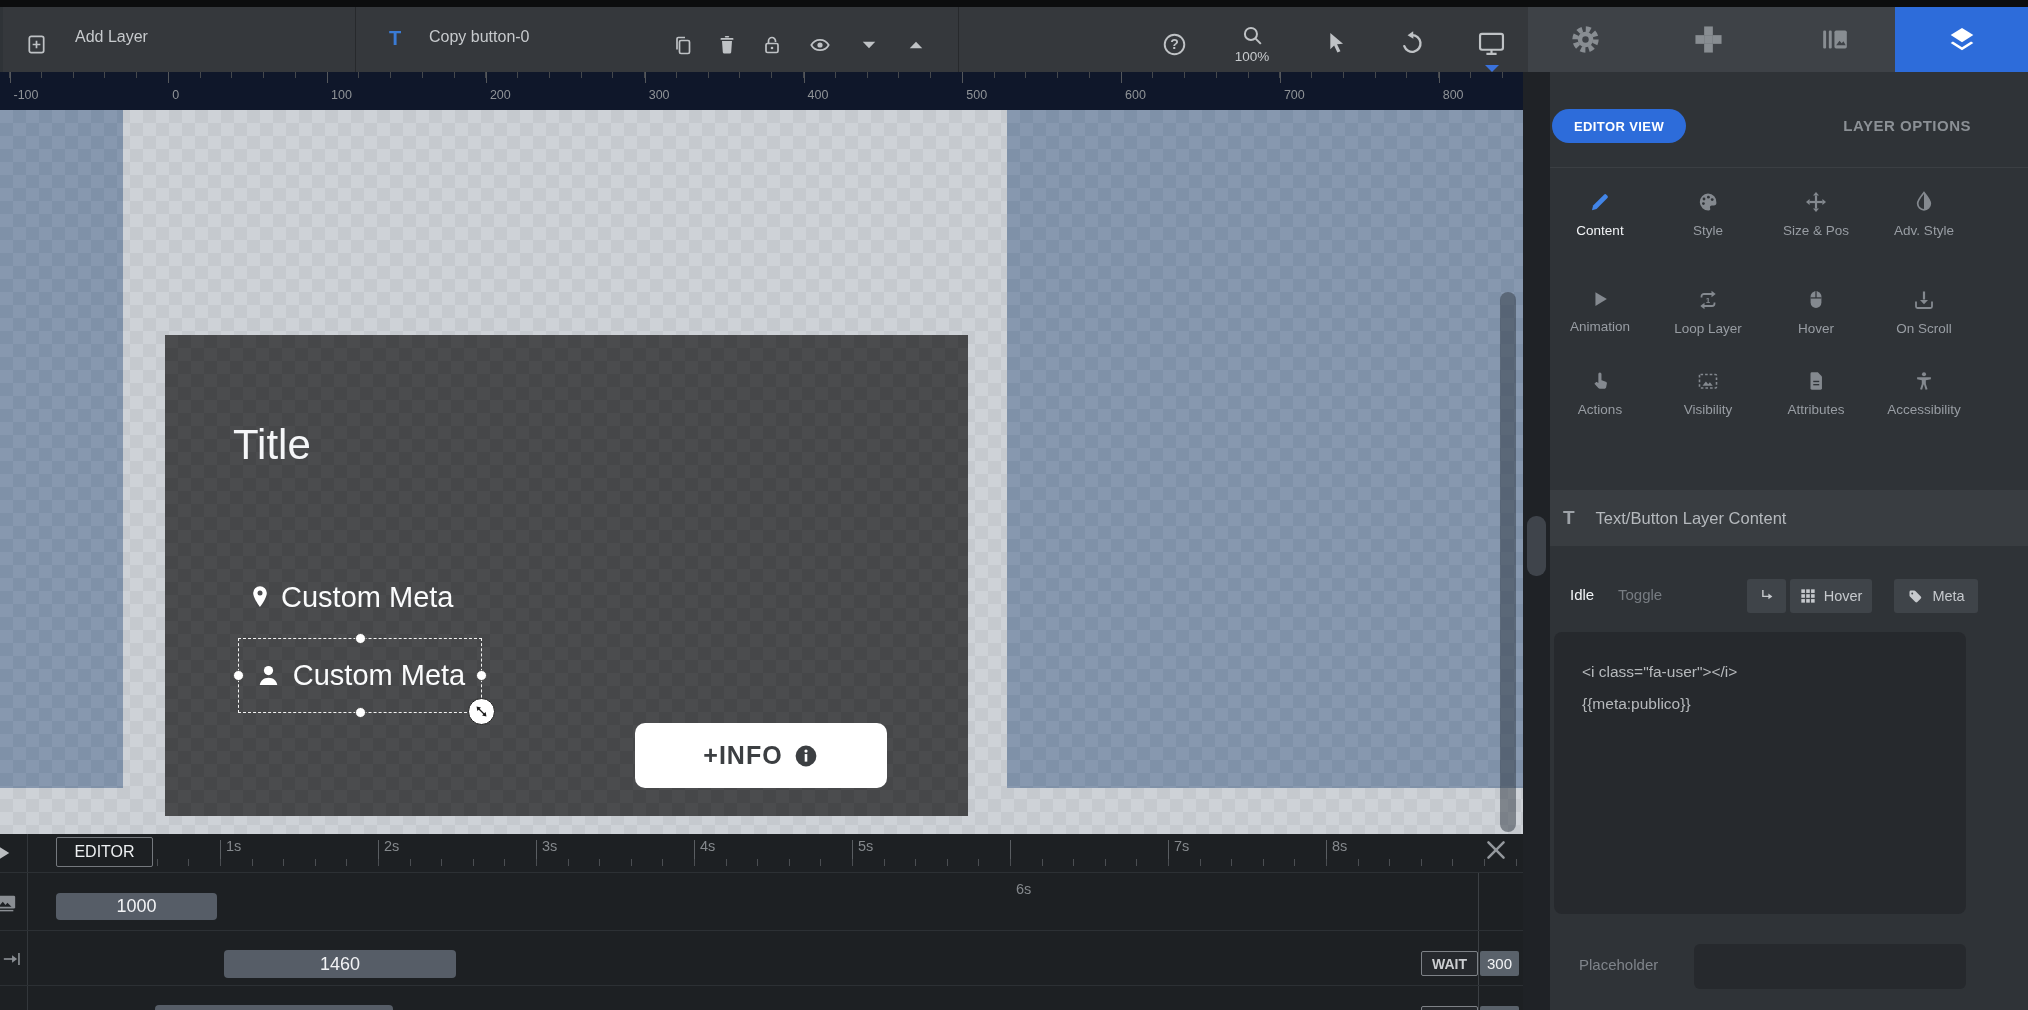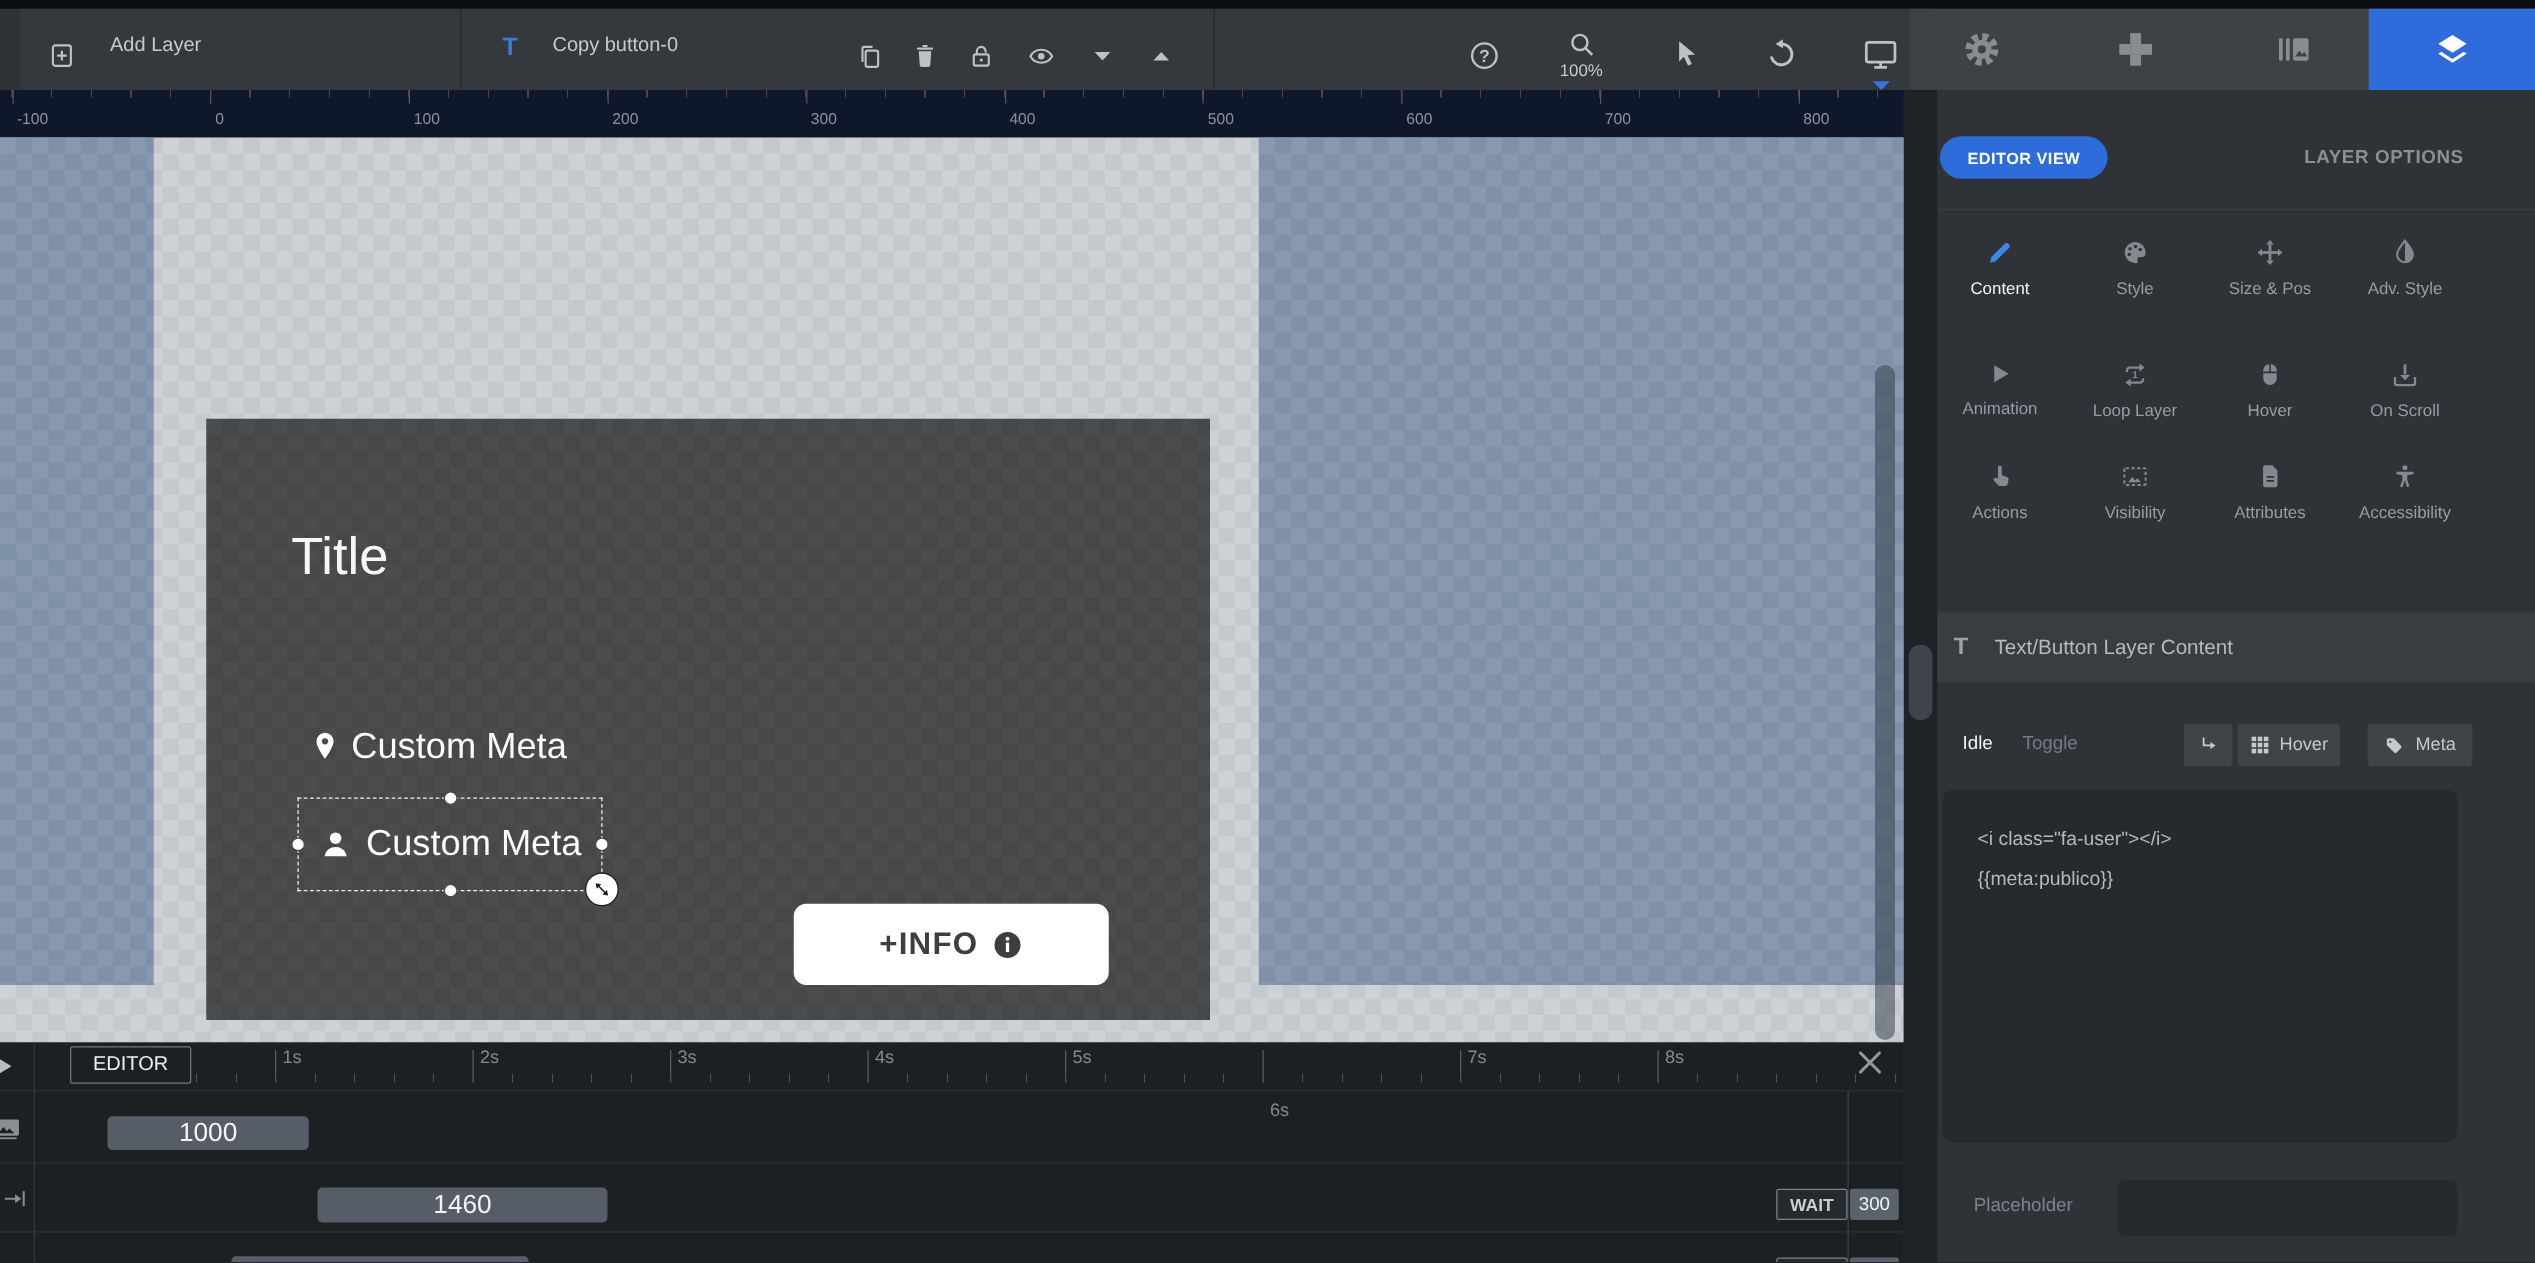"Add Layer" .toolbar { left: 16px -> 3px }
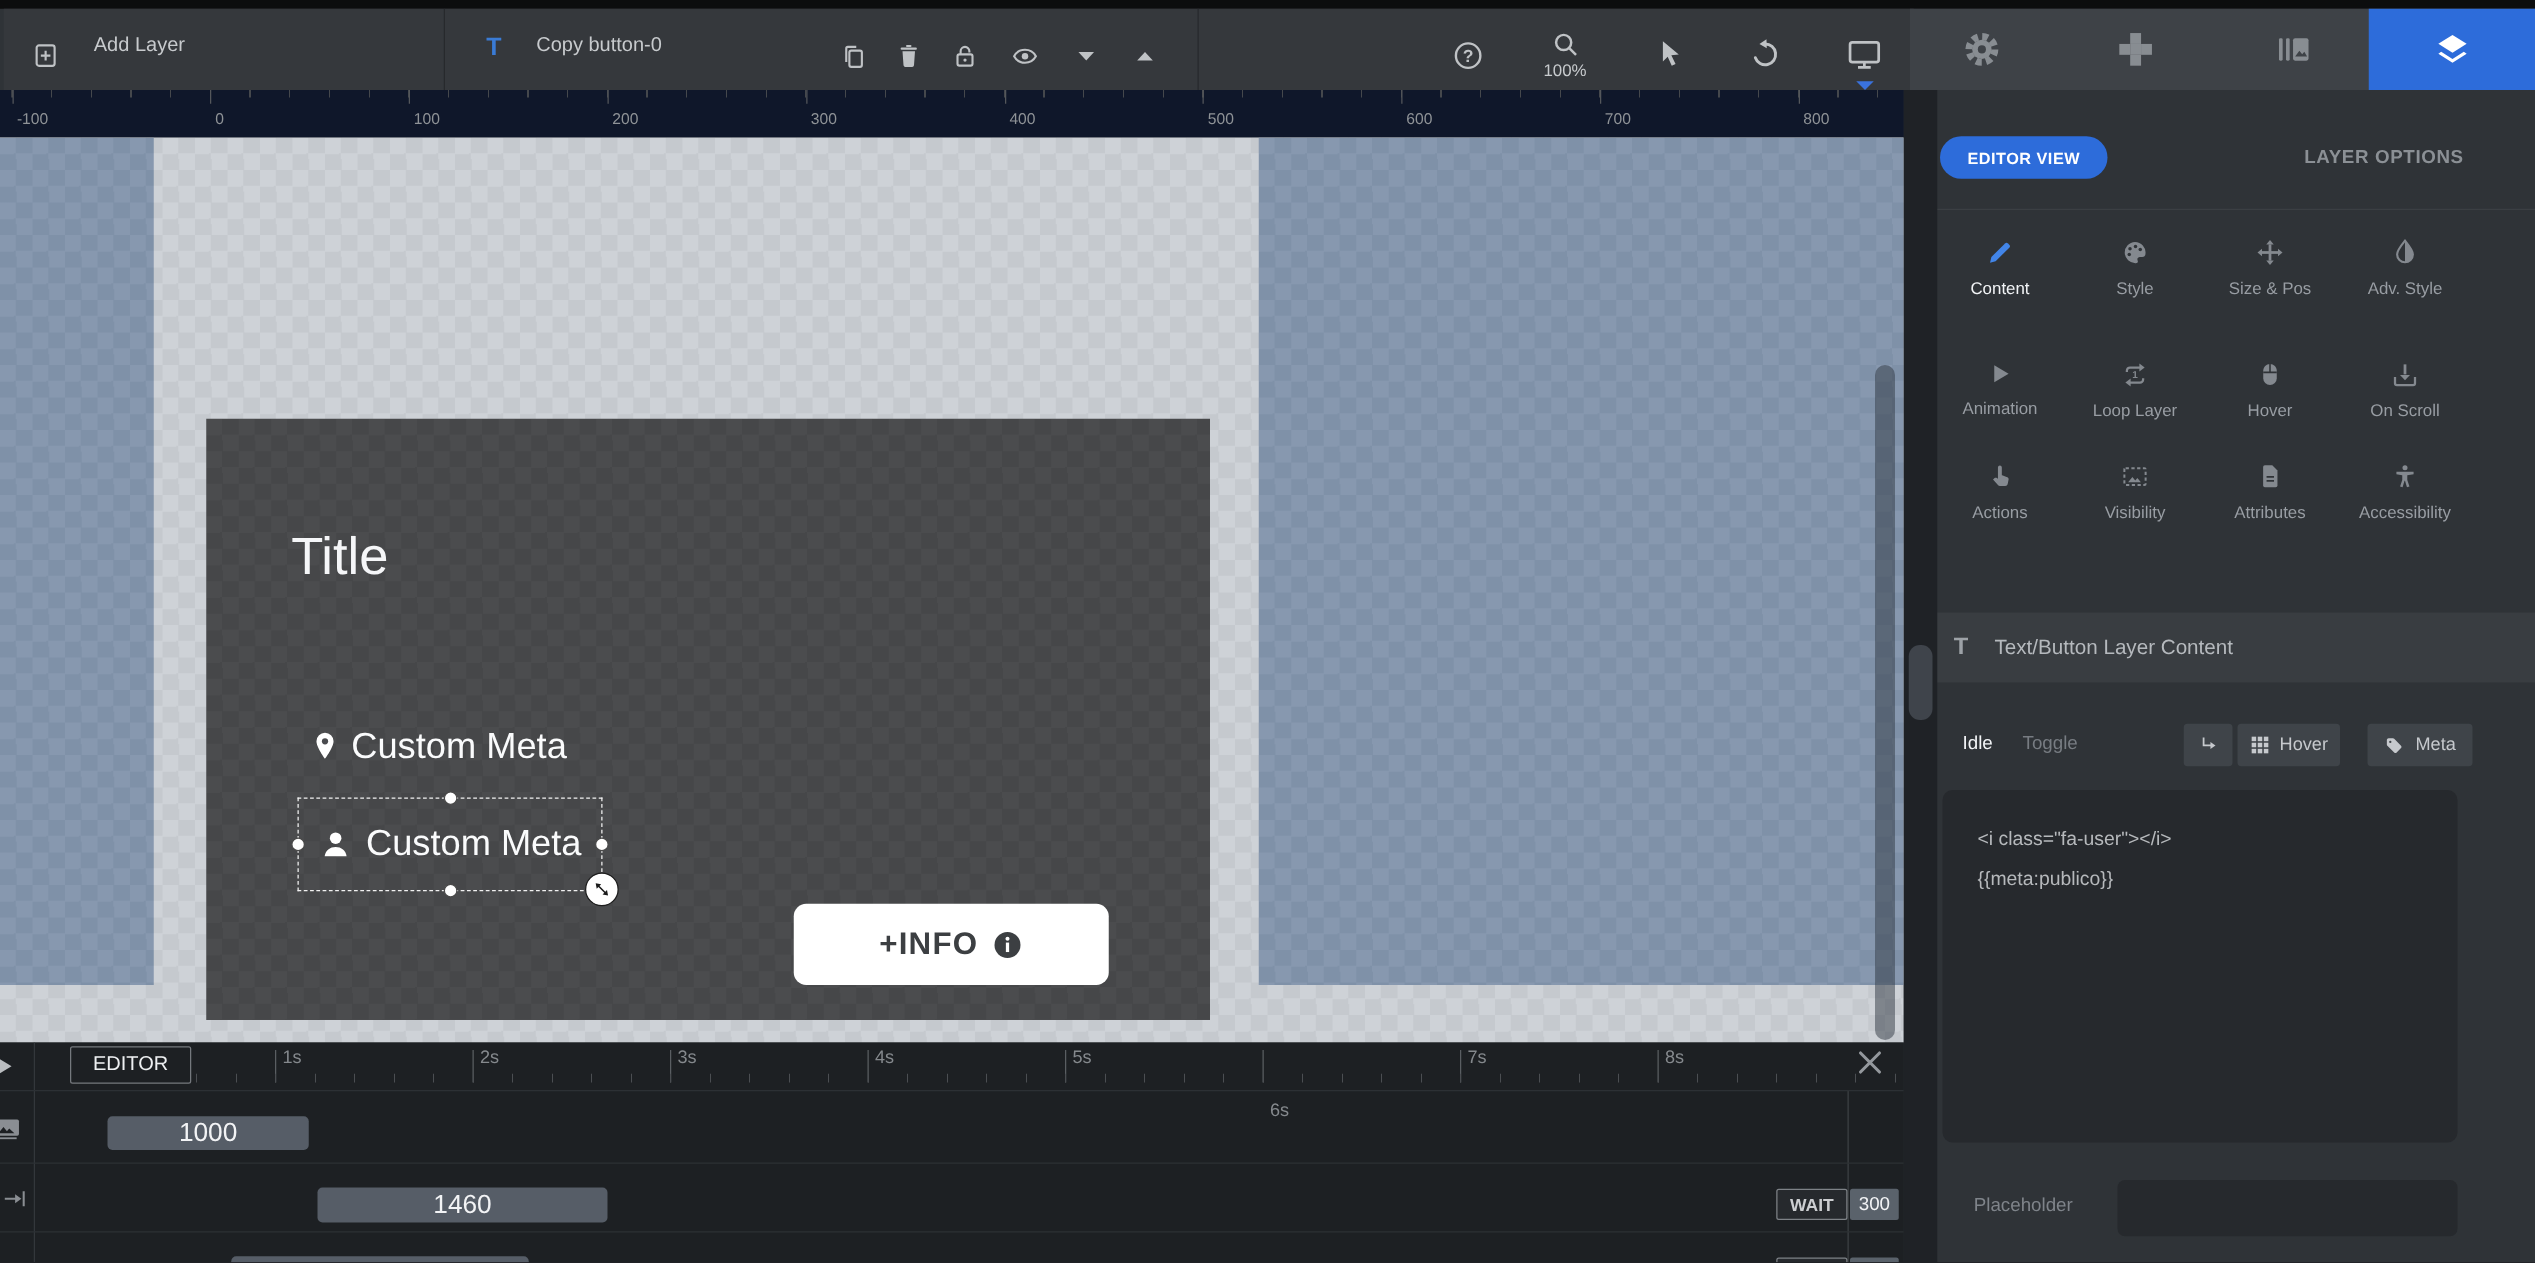"1000" .tl-bar { font-size: 21px -> 18px; margin-left: 30px -> none }
